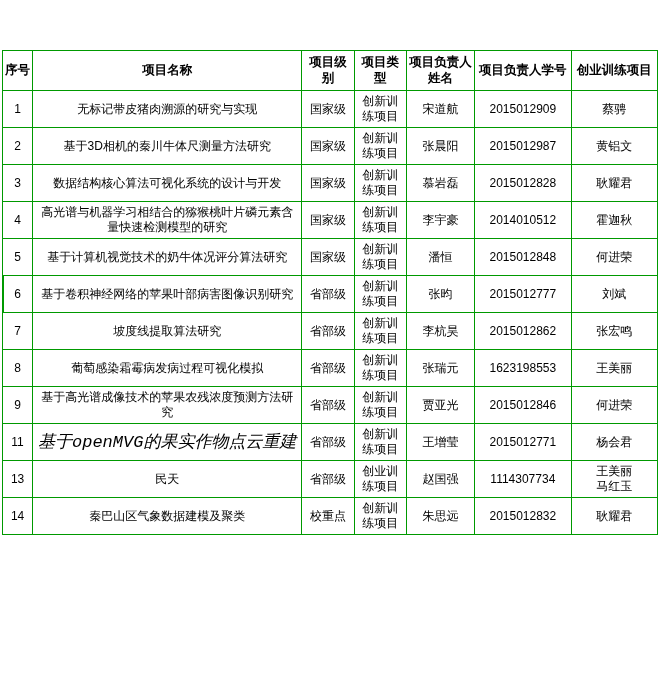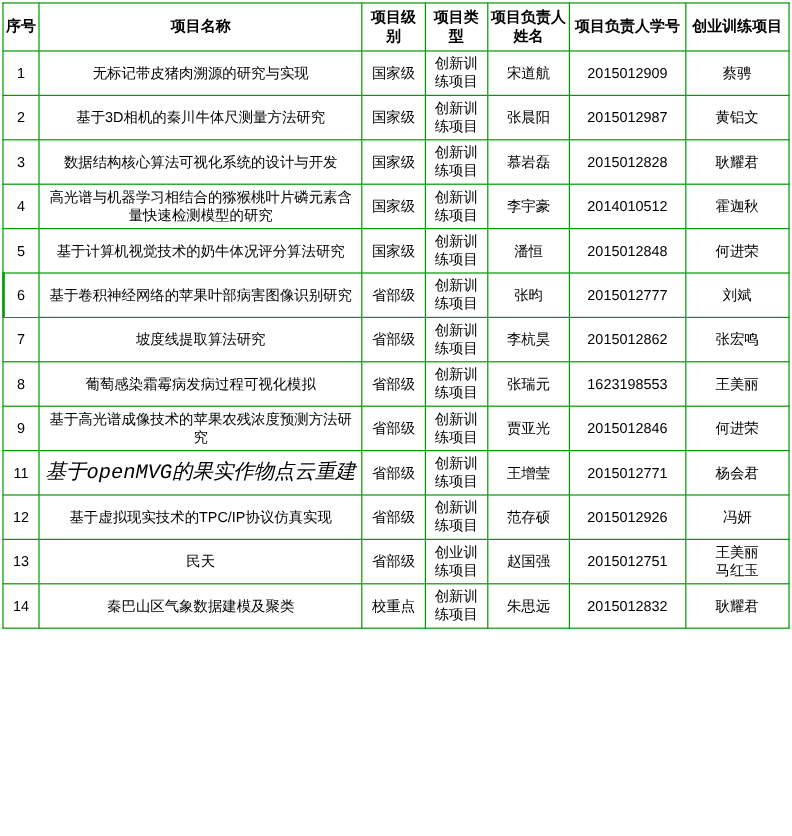"序号" table.grid { margin-top: none -> 48px }
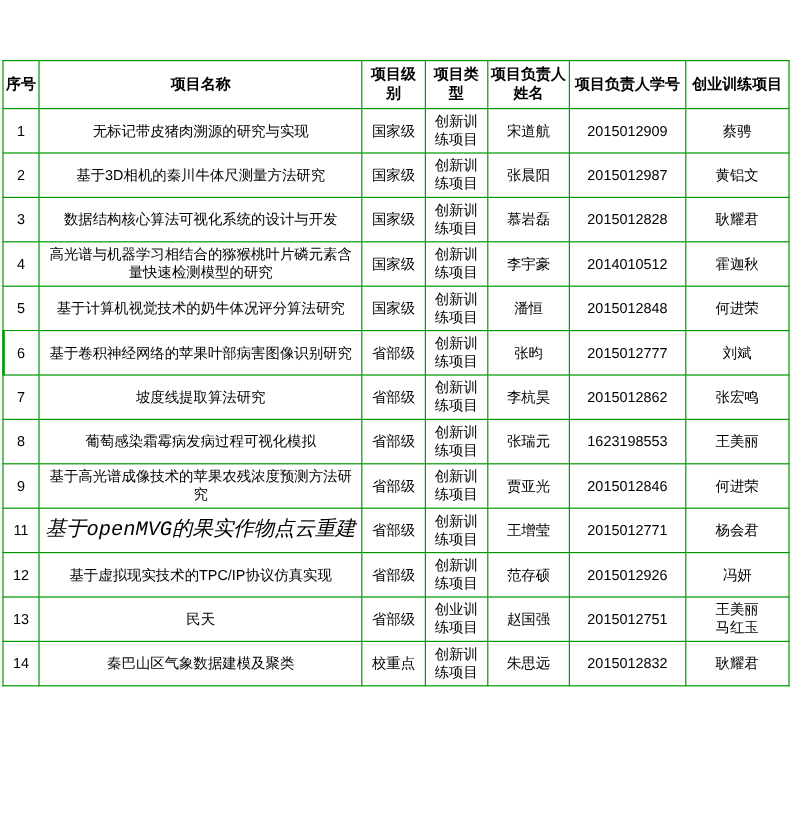"12" tr { html: <tr> <td>12</td> <td>基于虚拟现实技术的TPC/IP协议仿真实现</td> <td>省部级</td> <td>创新训练项目</td> <td>范存硕</td> <td>2015012926</td> <td>冯妍</td> </tr> -> none }
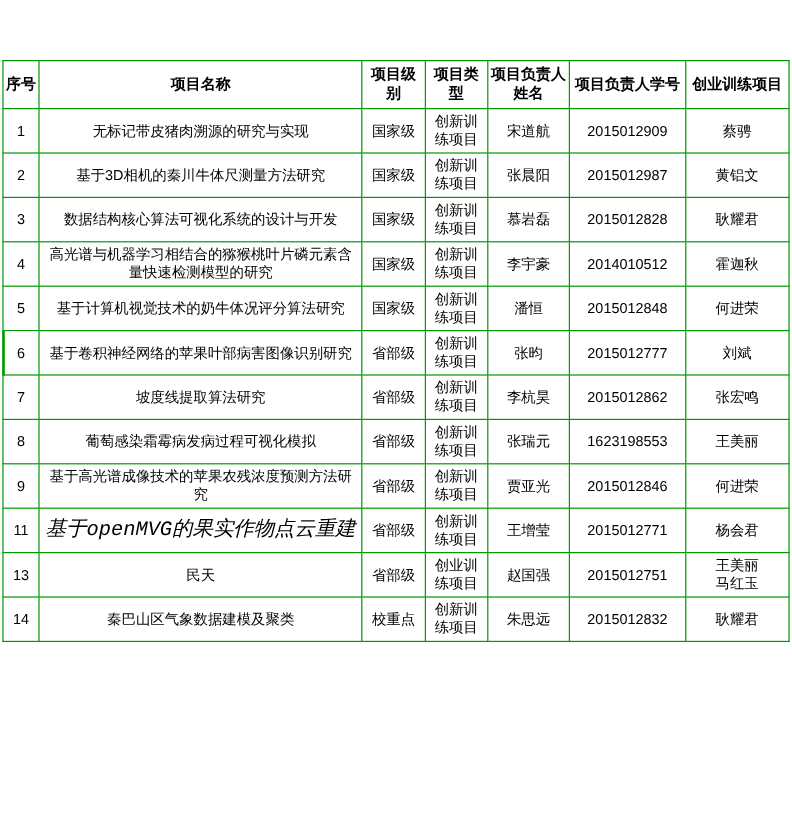"2015012751" td.sid { text: 2015012751 -> 1114307734 }
